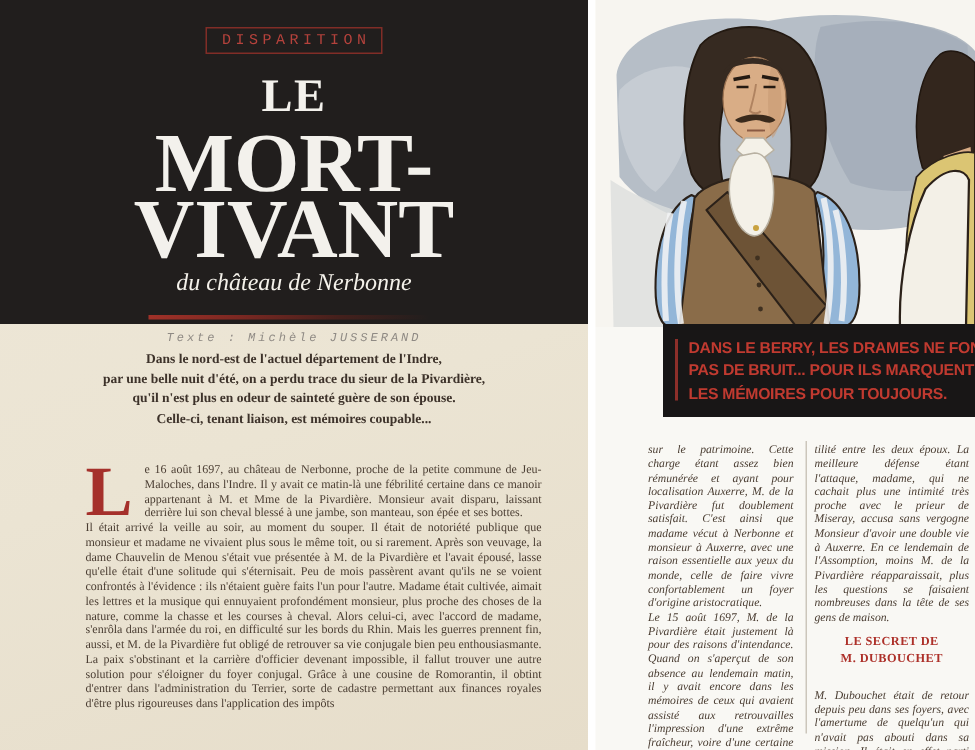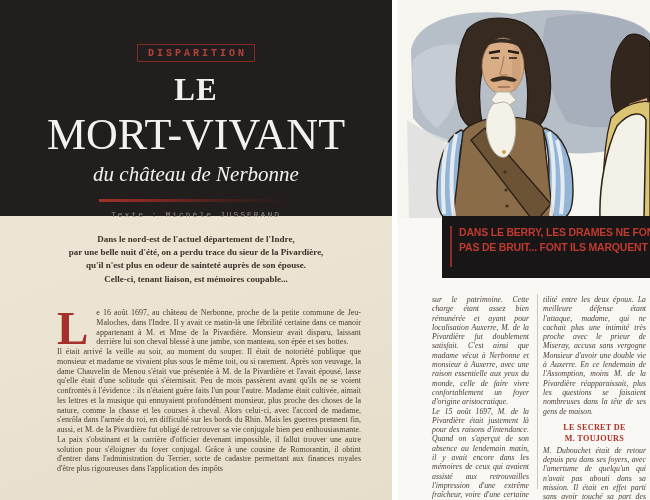"DISPARITION" .kicker { font-weight: bold -> normal; margin-top: 44px -> 18px }
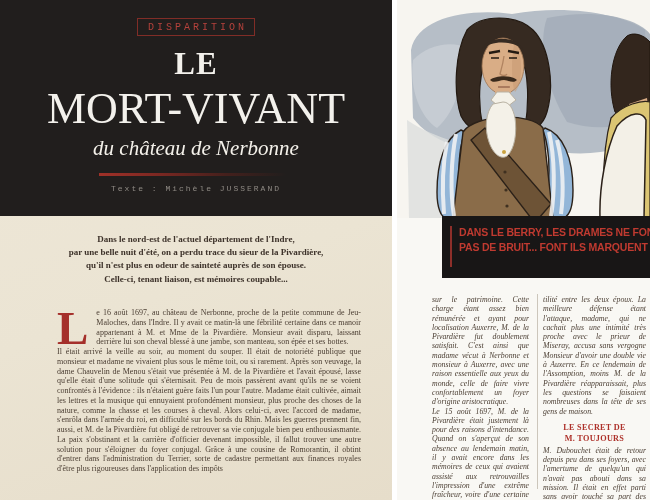"MORT-VIVANT" .title-2 { font-size: 44px -> 56px; font-weight: normal -> bold }
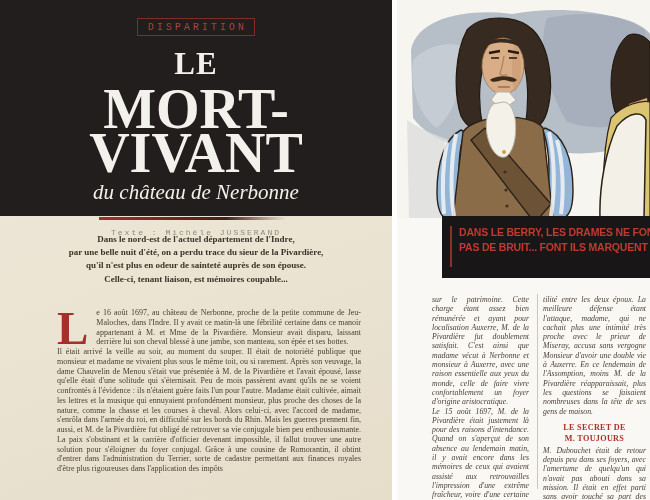"du château de Nerbonne" .subtitle { font-size: 21px -> 16px }
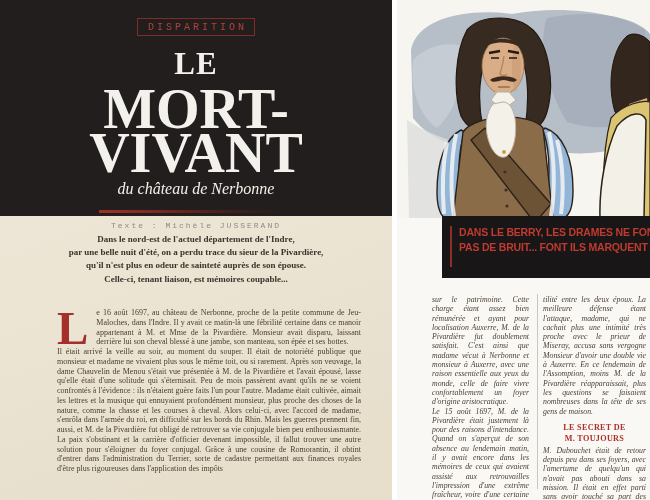"Texte : Michèle JUSSERAND" .byline { font-style: none -> italic }
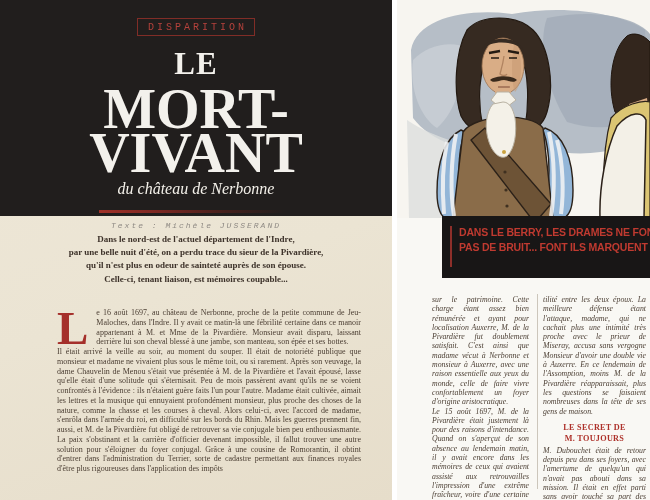"PAS DE BRUIT... FONT ILS" div.quote-line { text: FONT -> POUR }
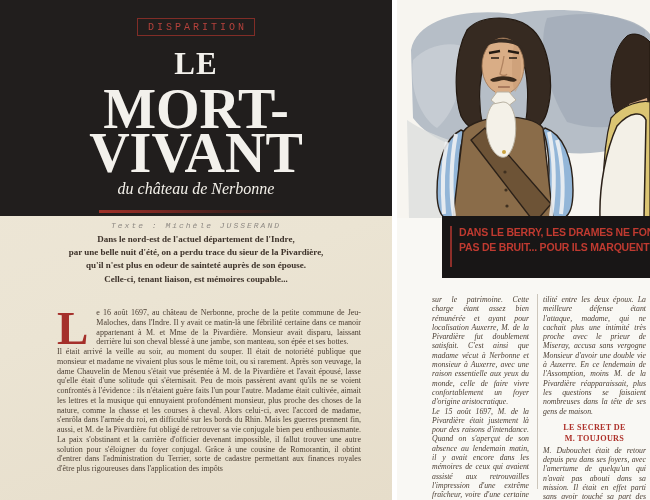"qu'il n'est plus en odeur" div { text: auprès -> guère }
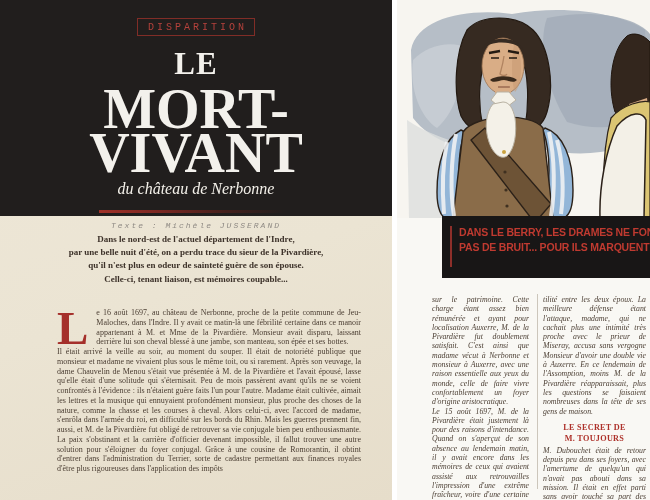"LES MÉMOIRES POUR TOUJOURS." div.quote-line { html: none -> <div>LES MÉMOIRES POUR TOUJOURS.</div> }
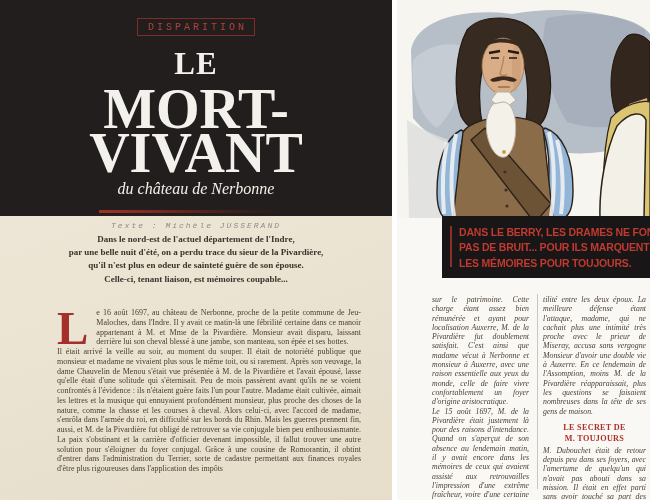"LE SECRET DE" .section-heading { margin-bottom: 2px -> 15px }
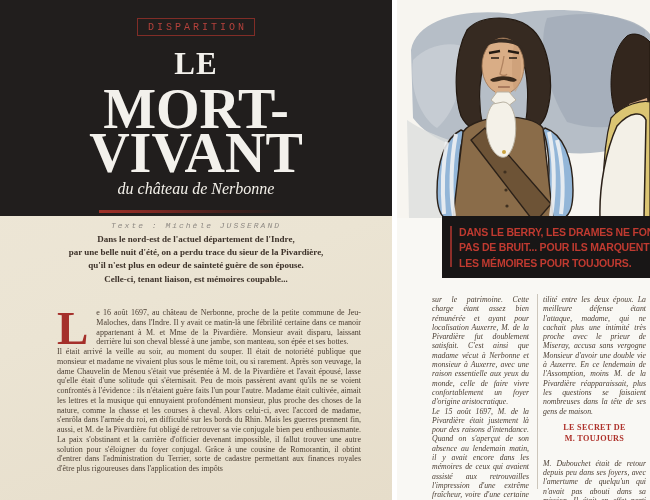"M. TOUJOURS" div { text: TOUJOURS -> DUBOUCHET }
